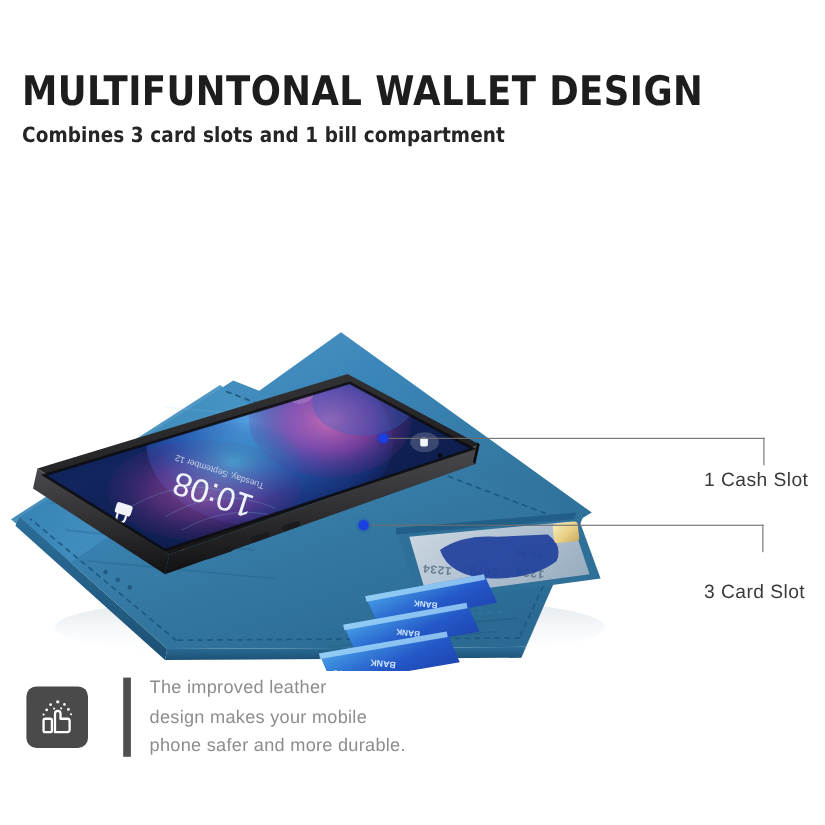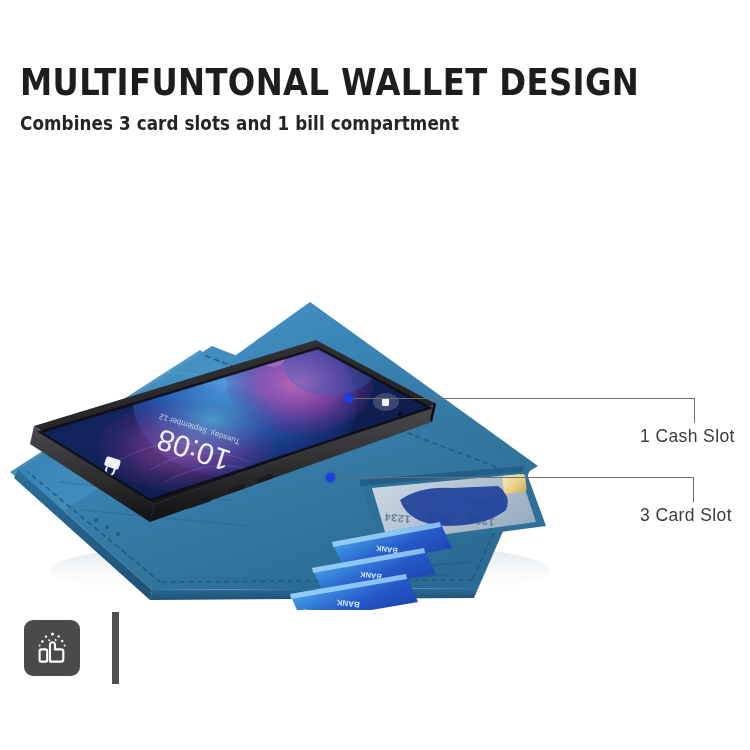"3 Card Slot" #callout-card-label { top: 505px -> 528px }
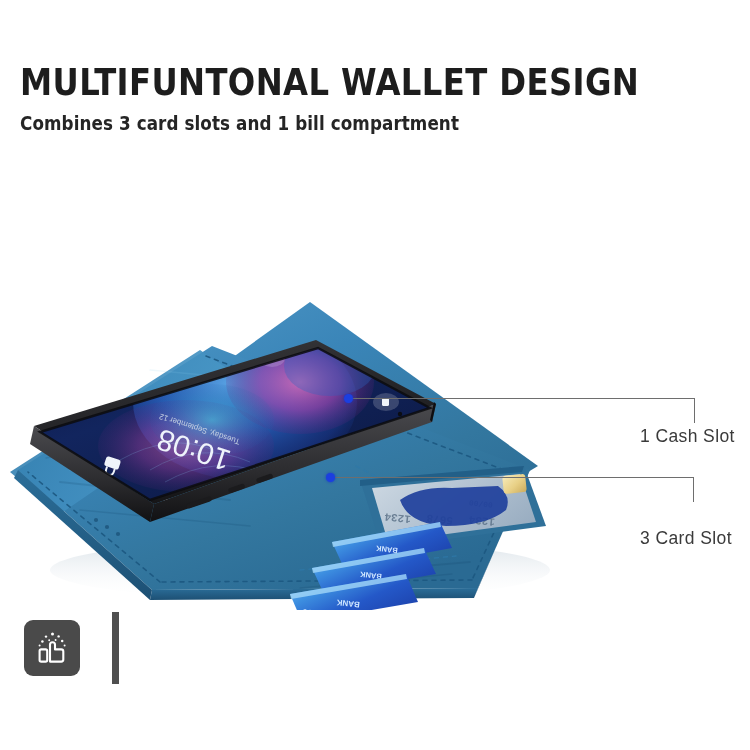"The improved leather" div.feature-text { html: none -> <div> <div>The improved leather</div> <div>design makes your mobile</div> <div>phone safer and more durable.</div> </div> }
